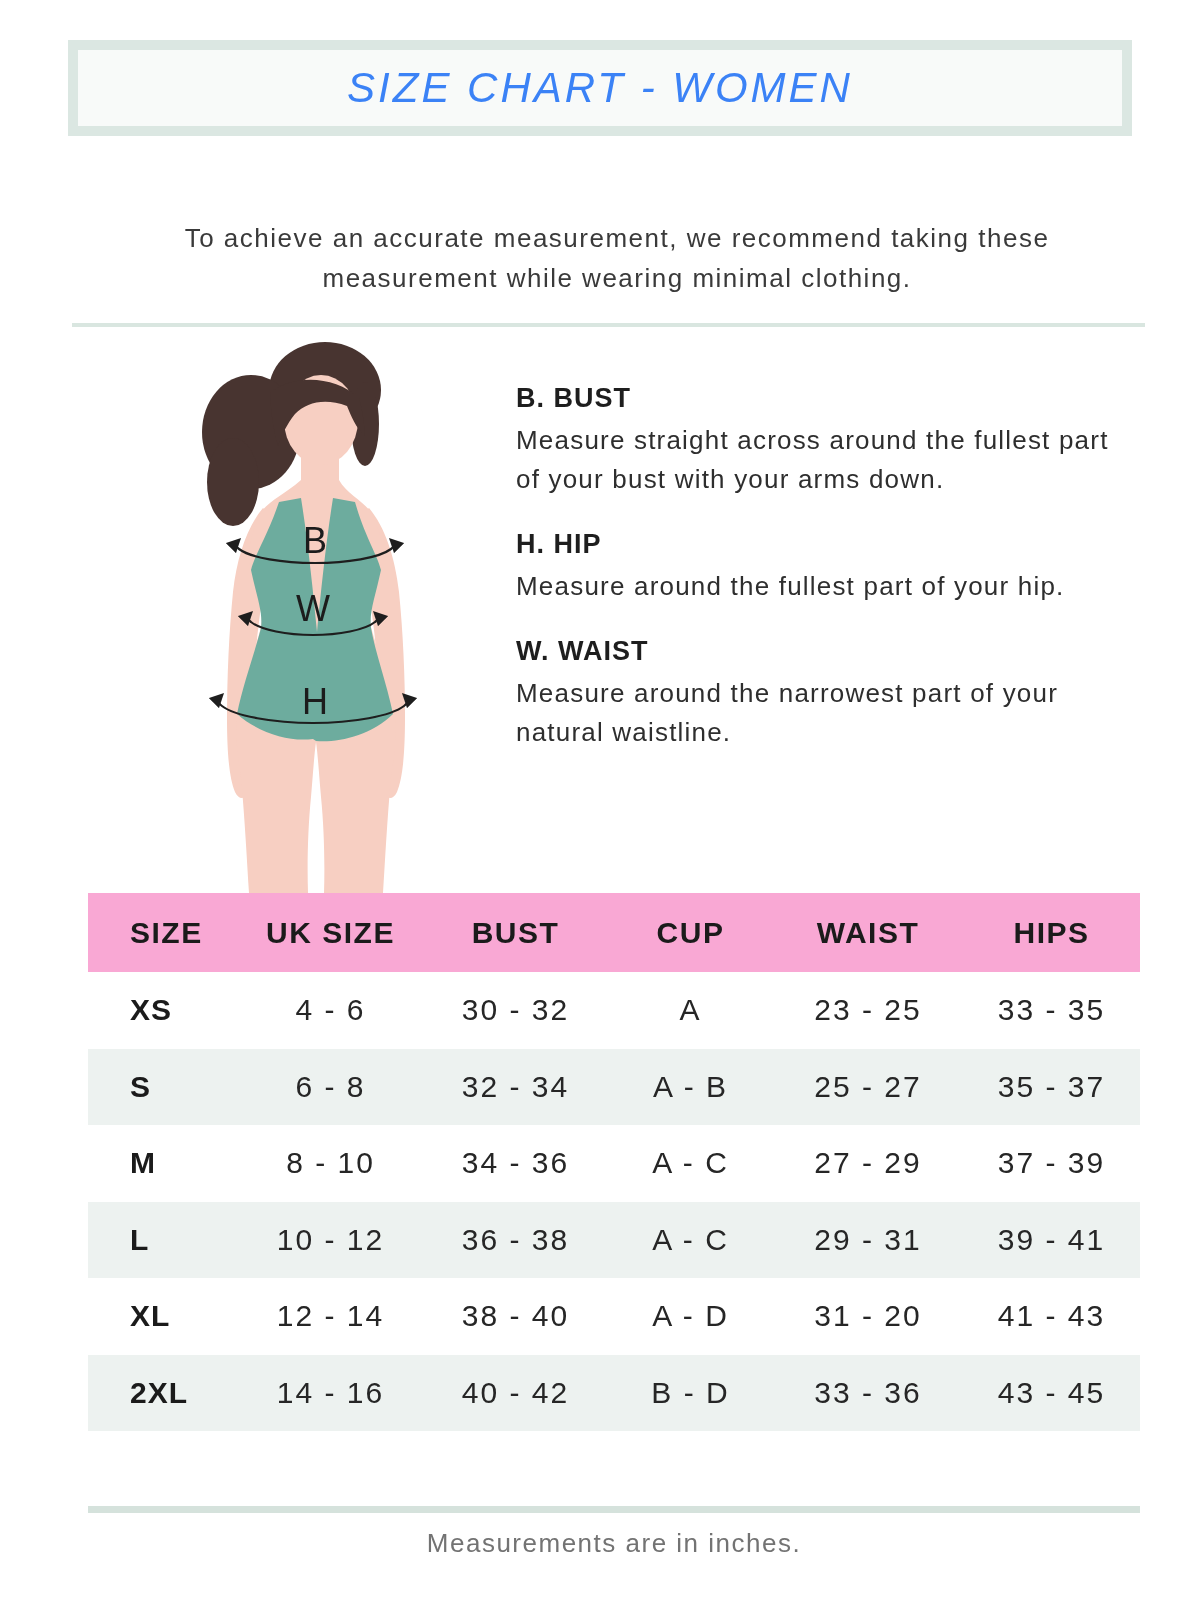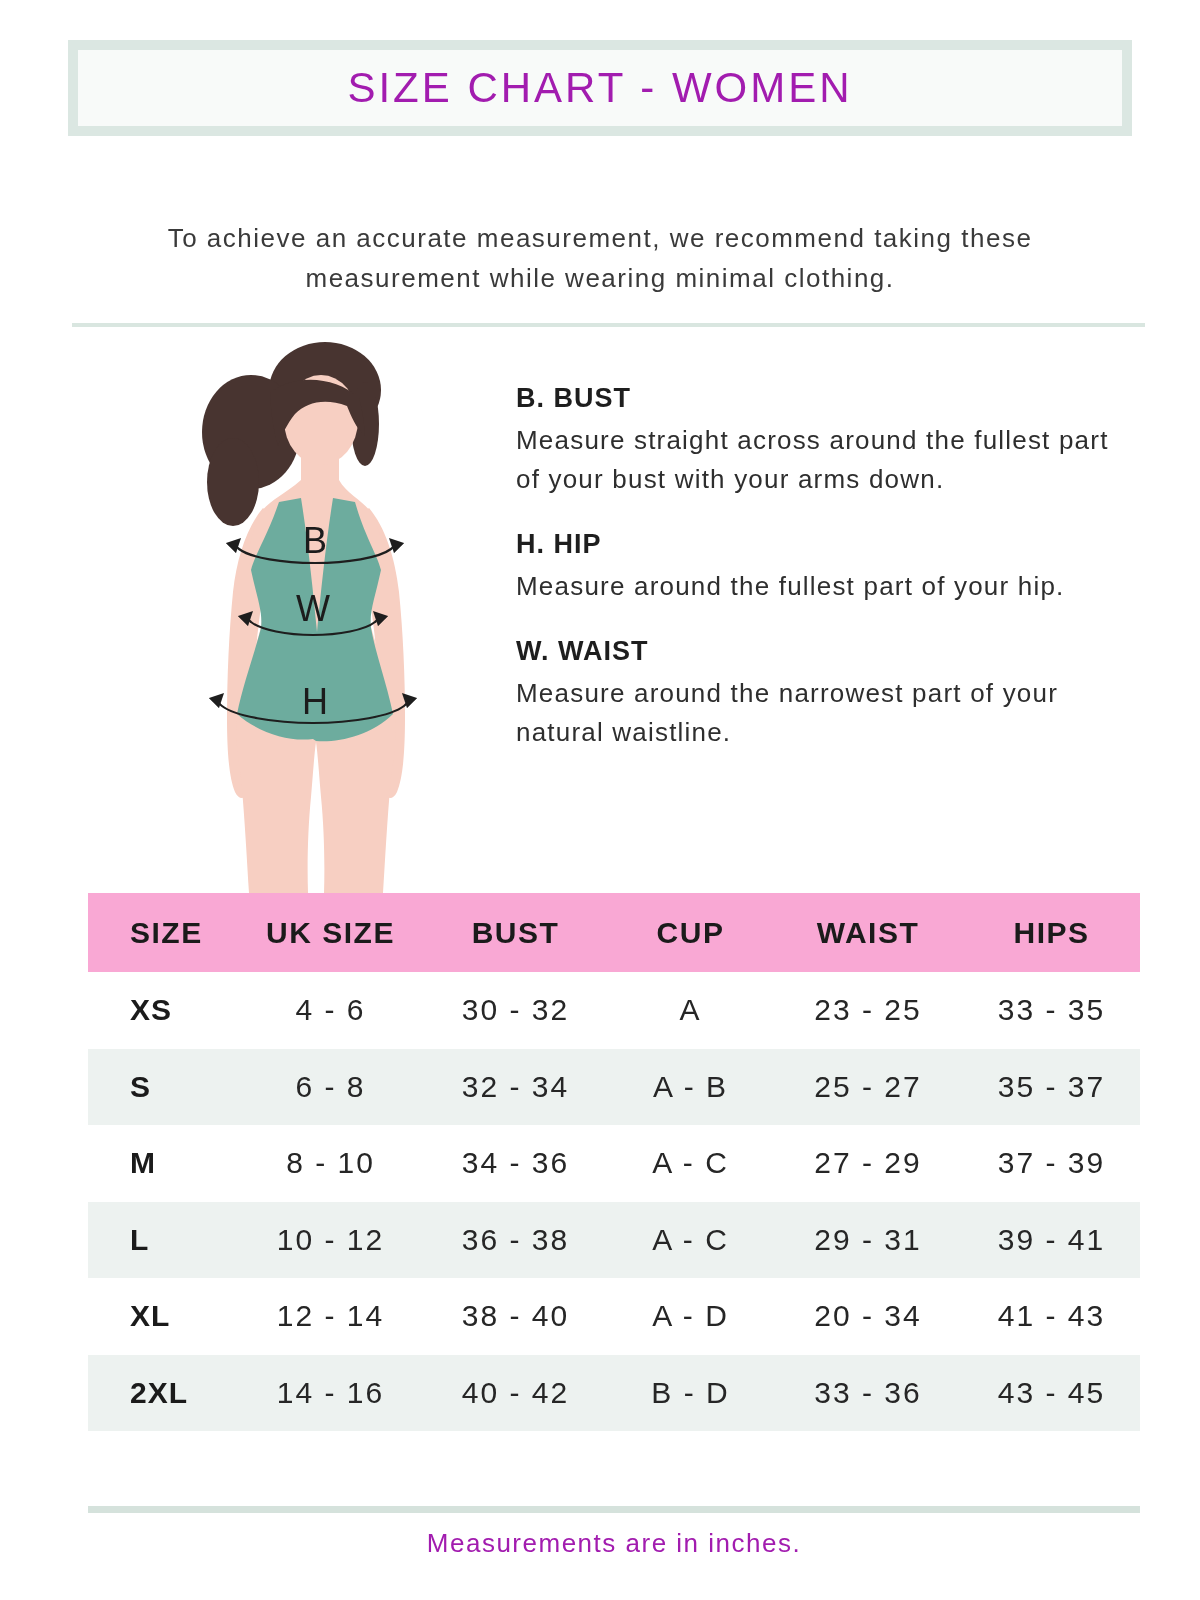"SIZE CHART - WOMEN" .banner-title { color: #a21caf -> #3b82f6; font-style: none -> italic }
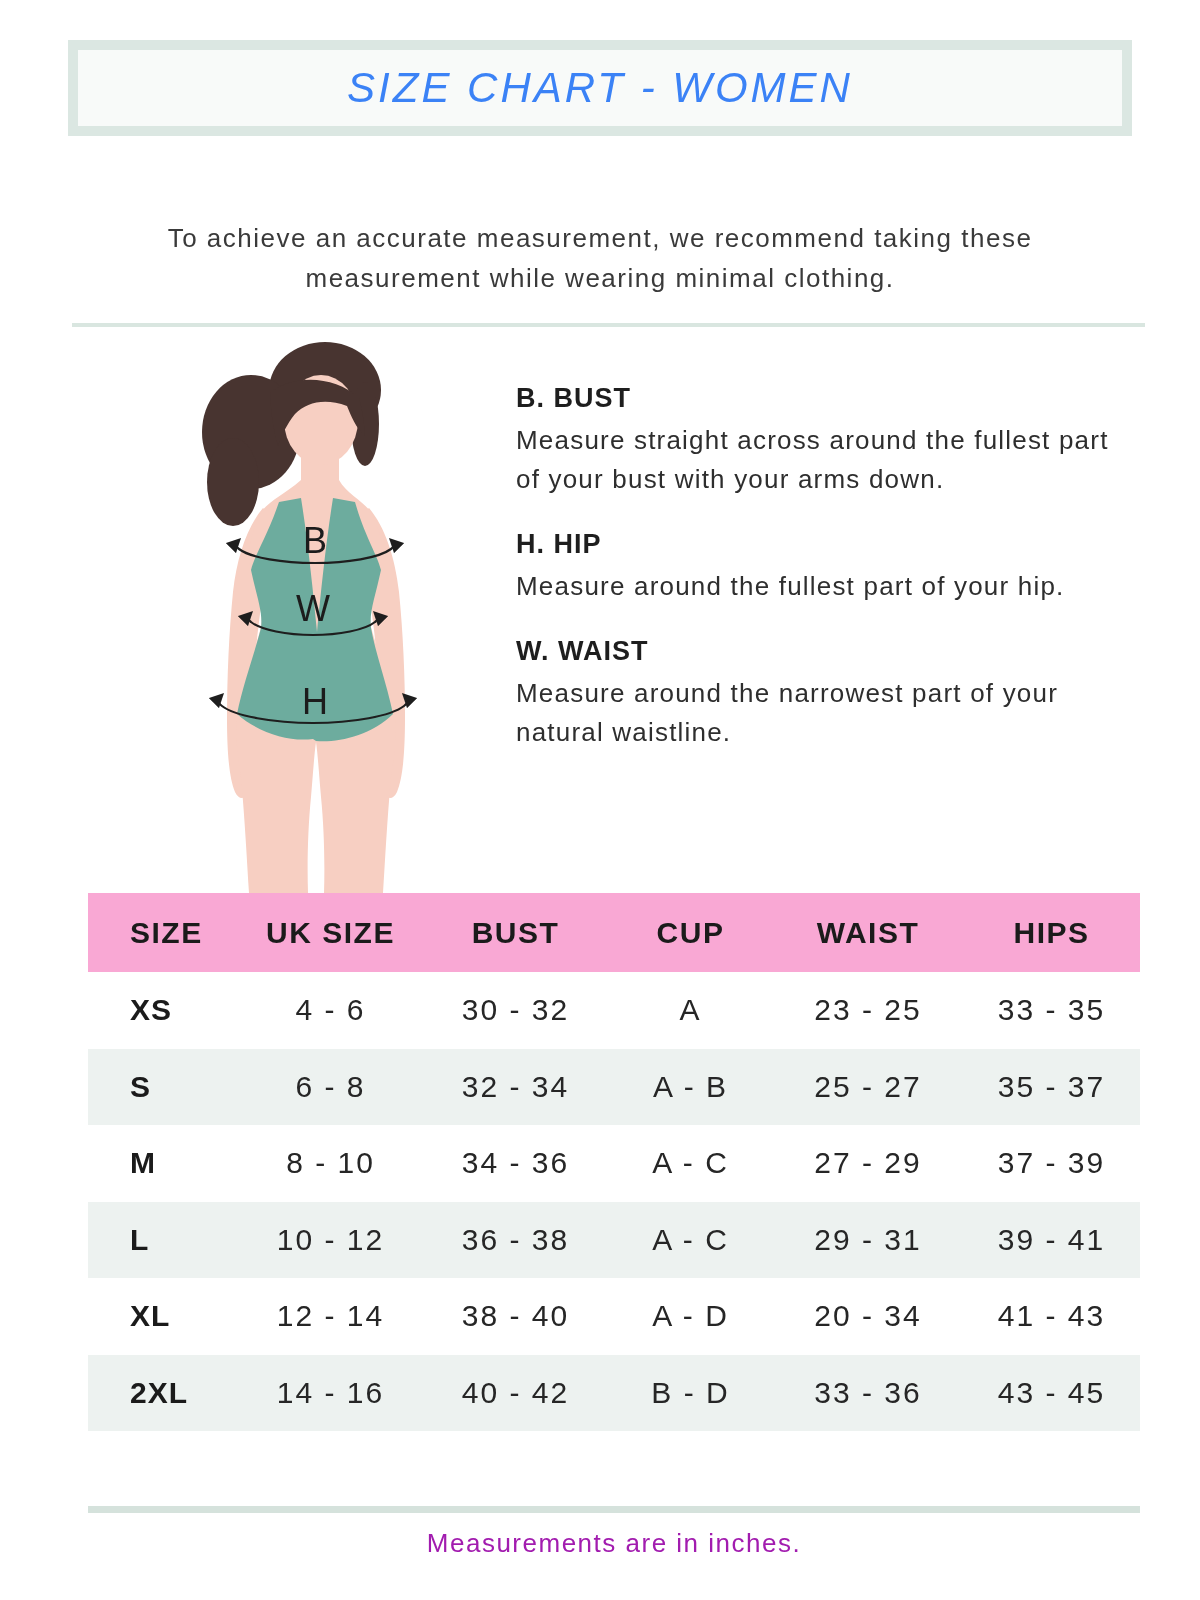"To achieve an accurate measurement," .intro { left: 150px -> 167px }
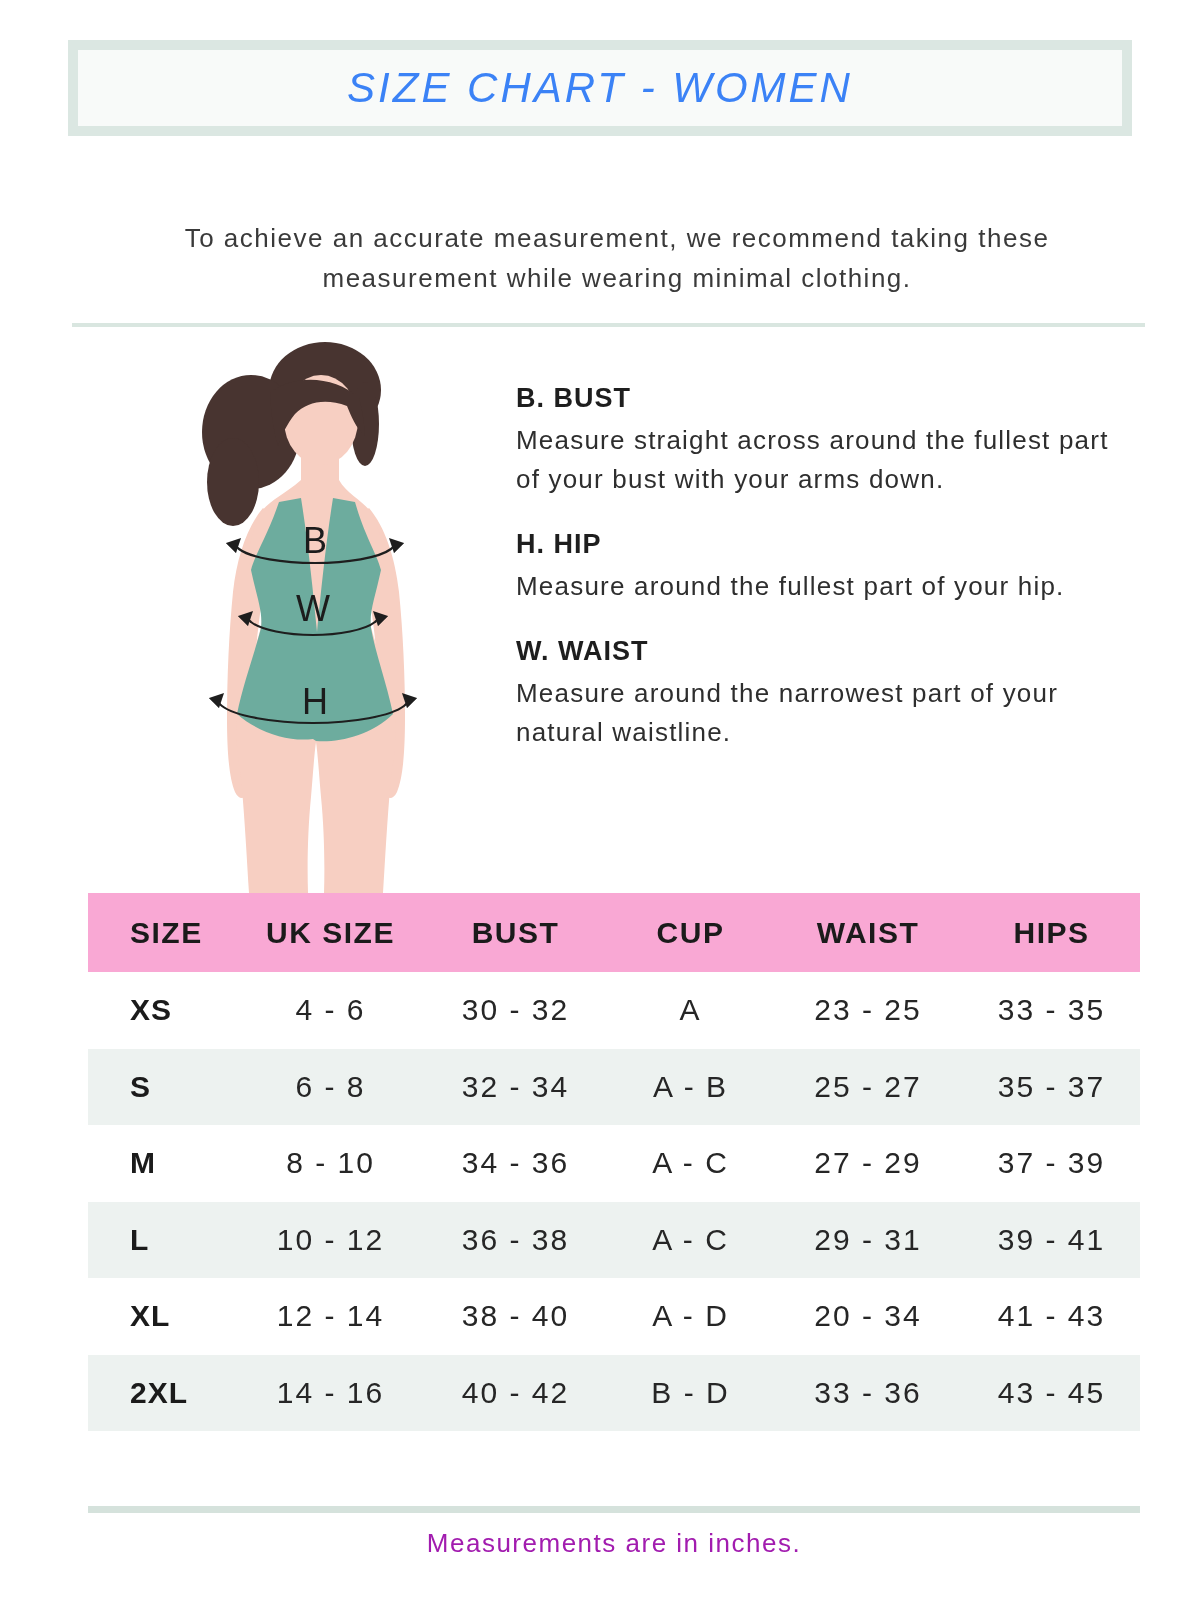"20 - 34" td { text: 20 - 34 -> 31 - 20 }
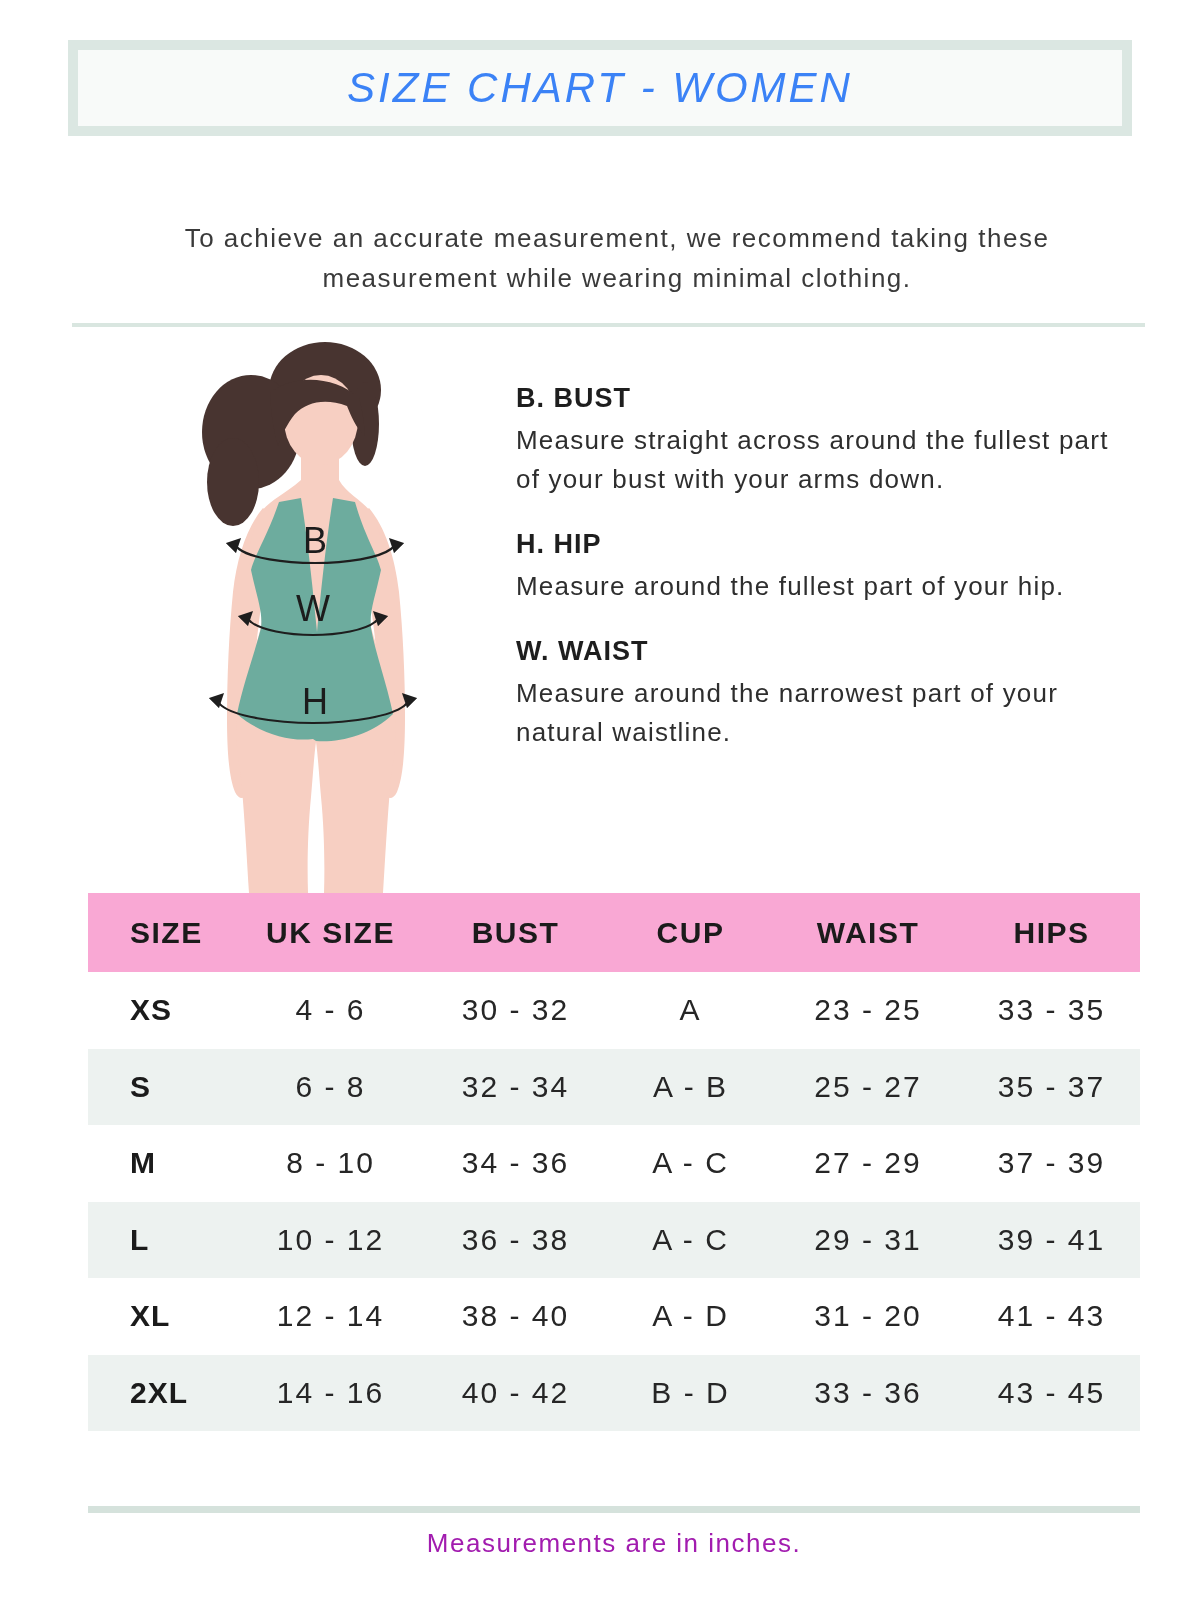"Measurements are in inches." .footer-note { color: #a21caf -> #737373 }
